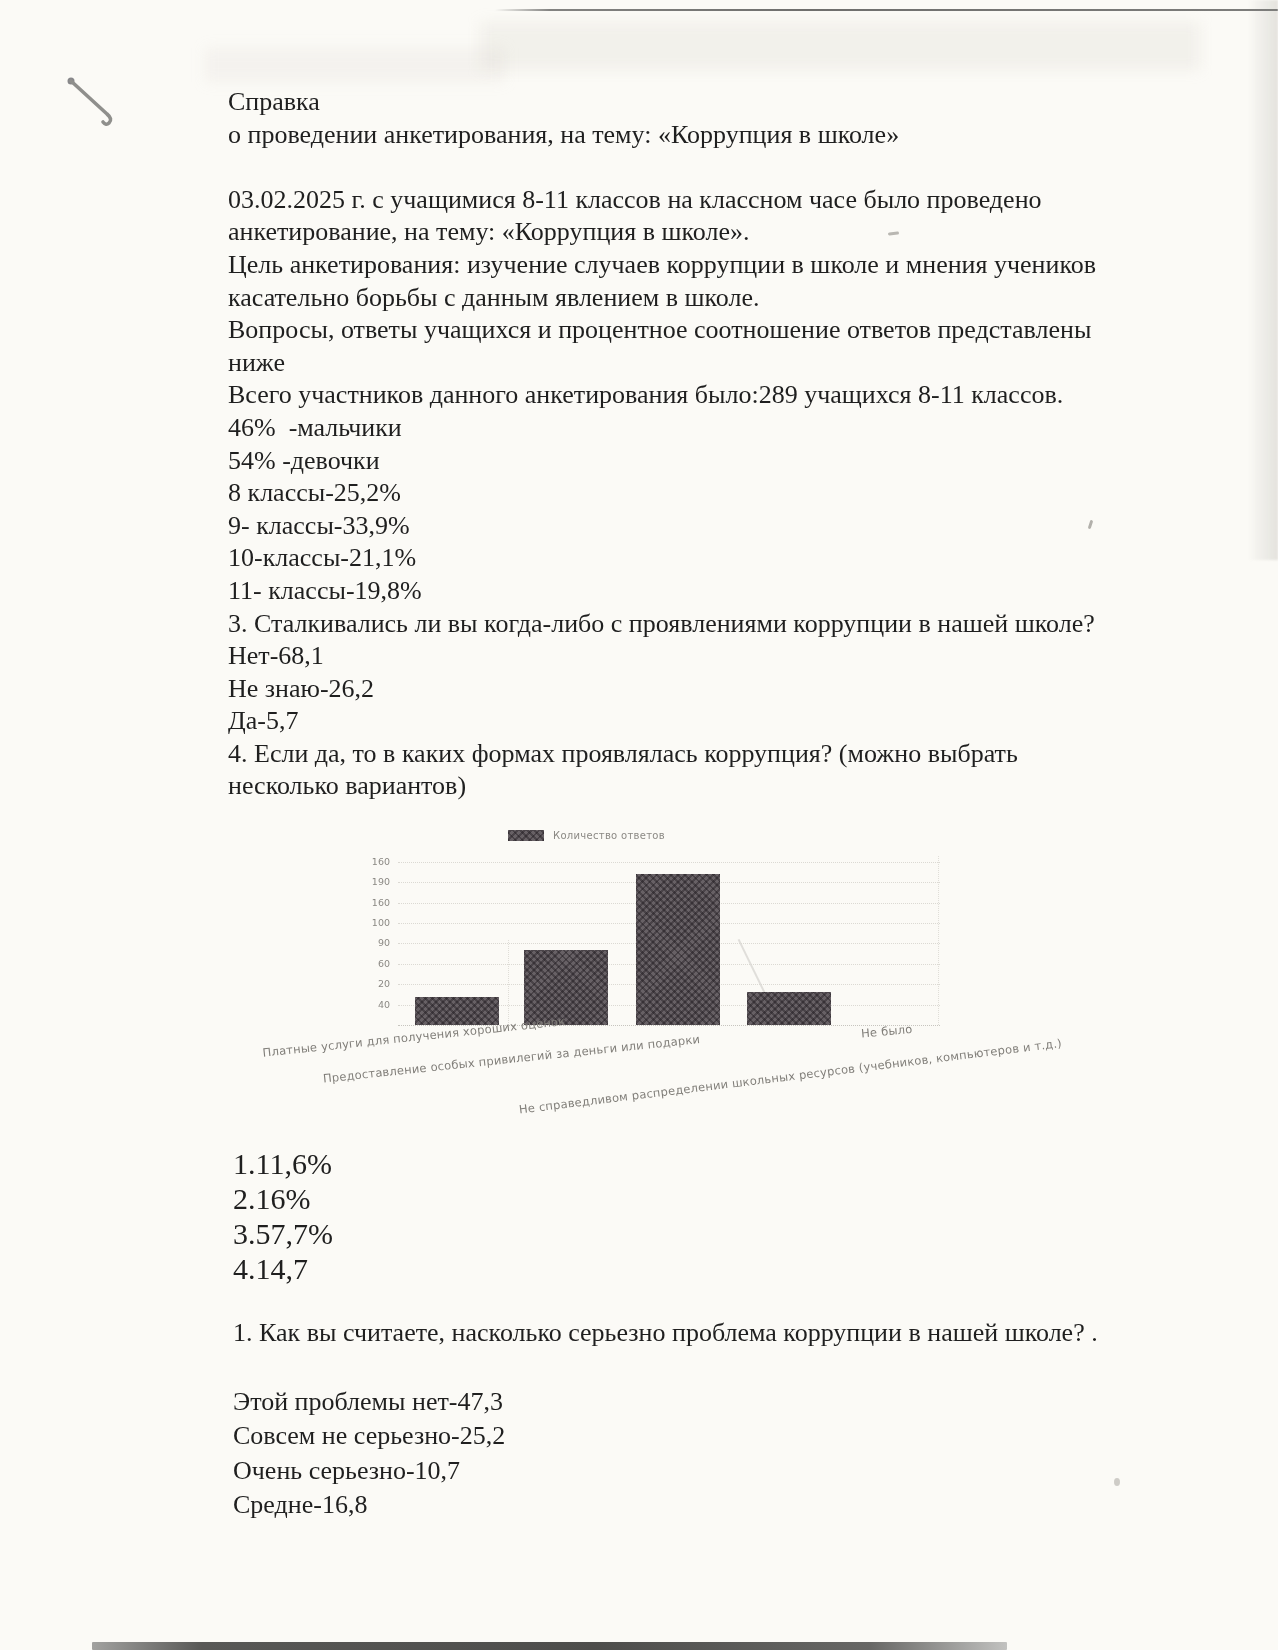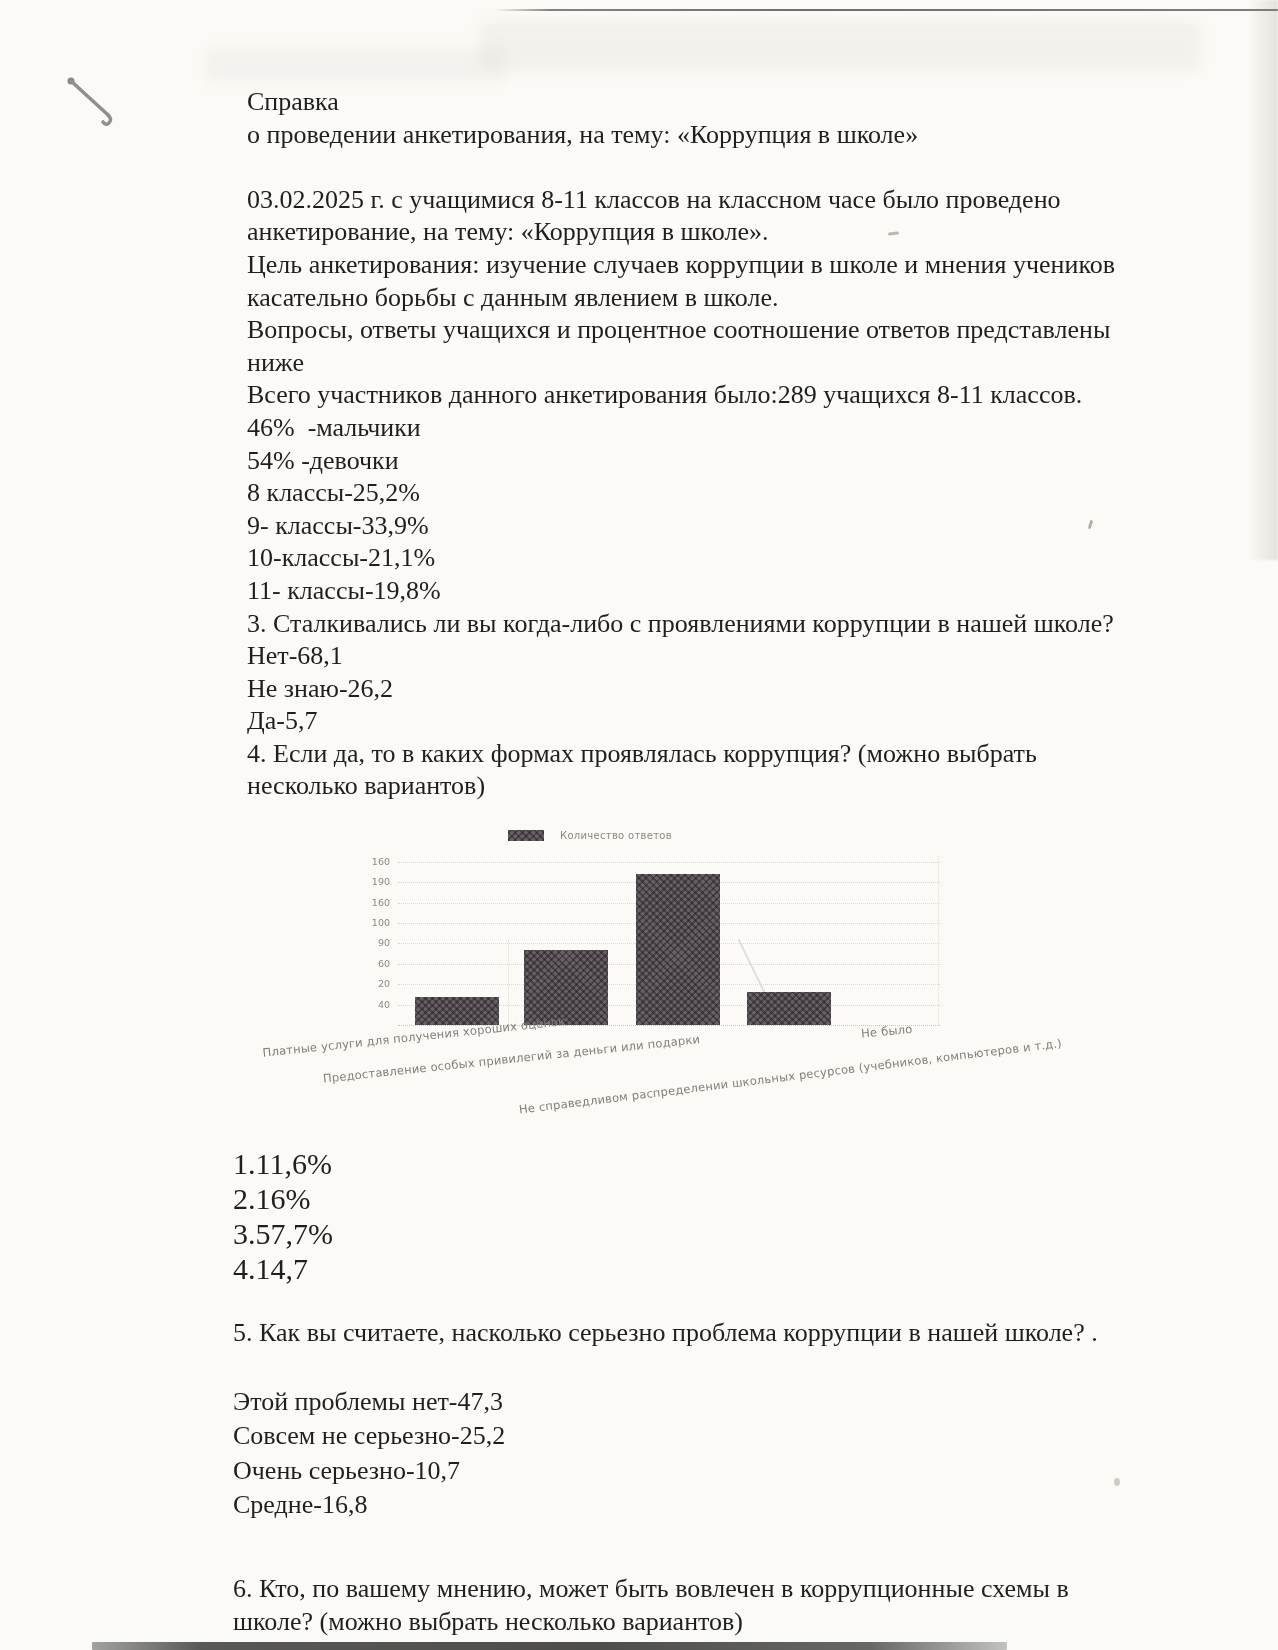"Справка" #block-top { left: 247px -> 228px }
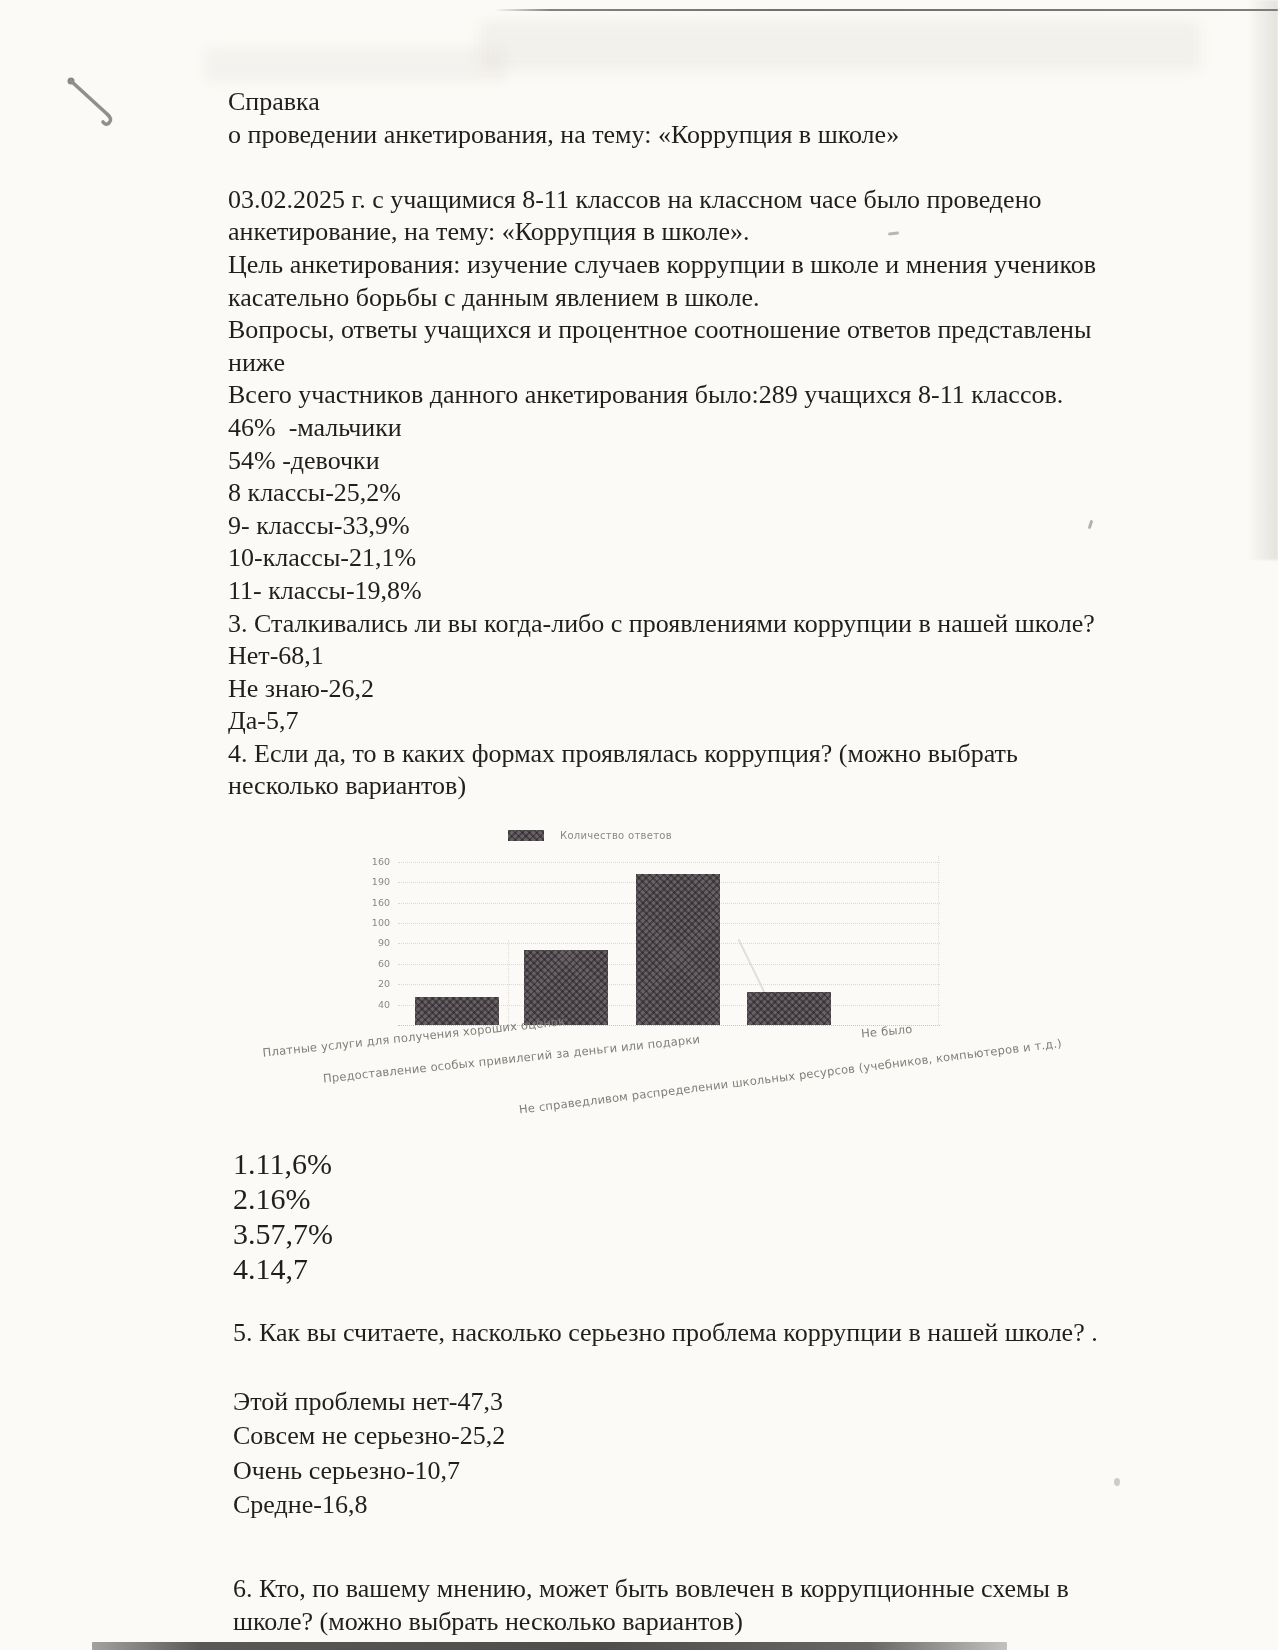"Количество ответов" .legend { gap: 16px -> 9px }
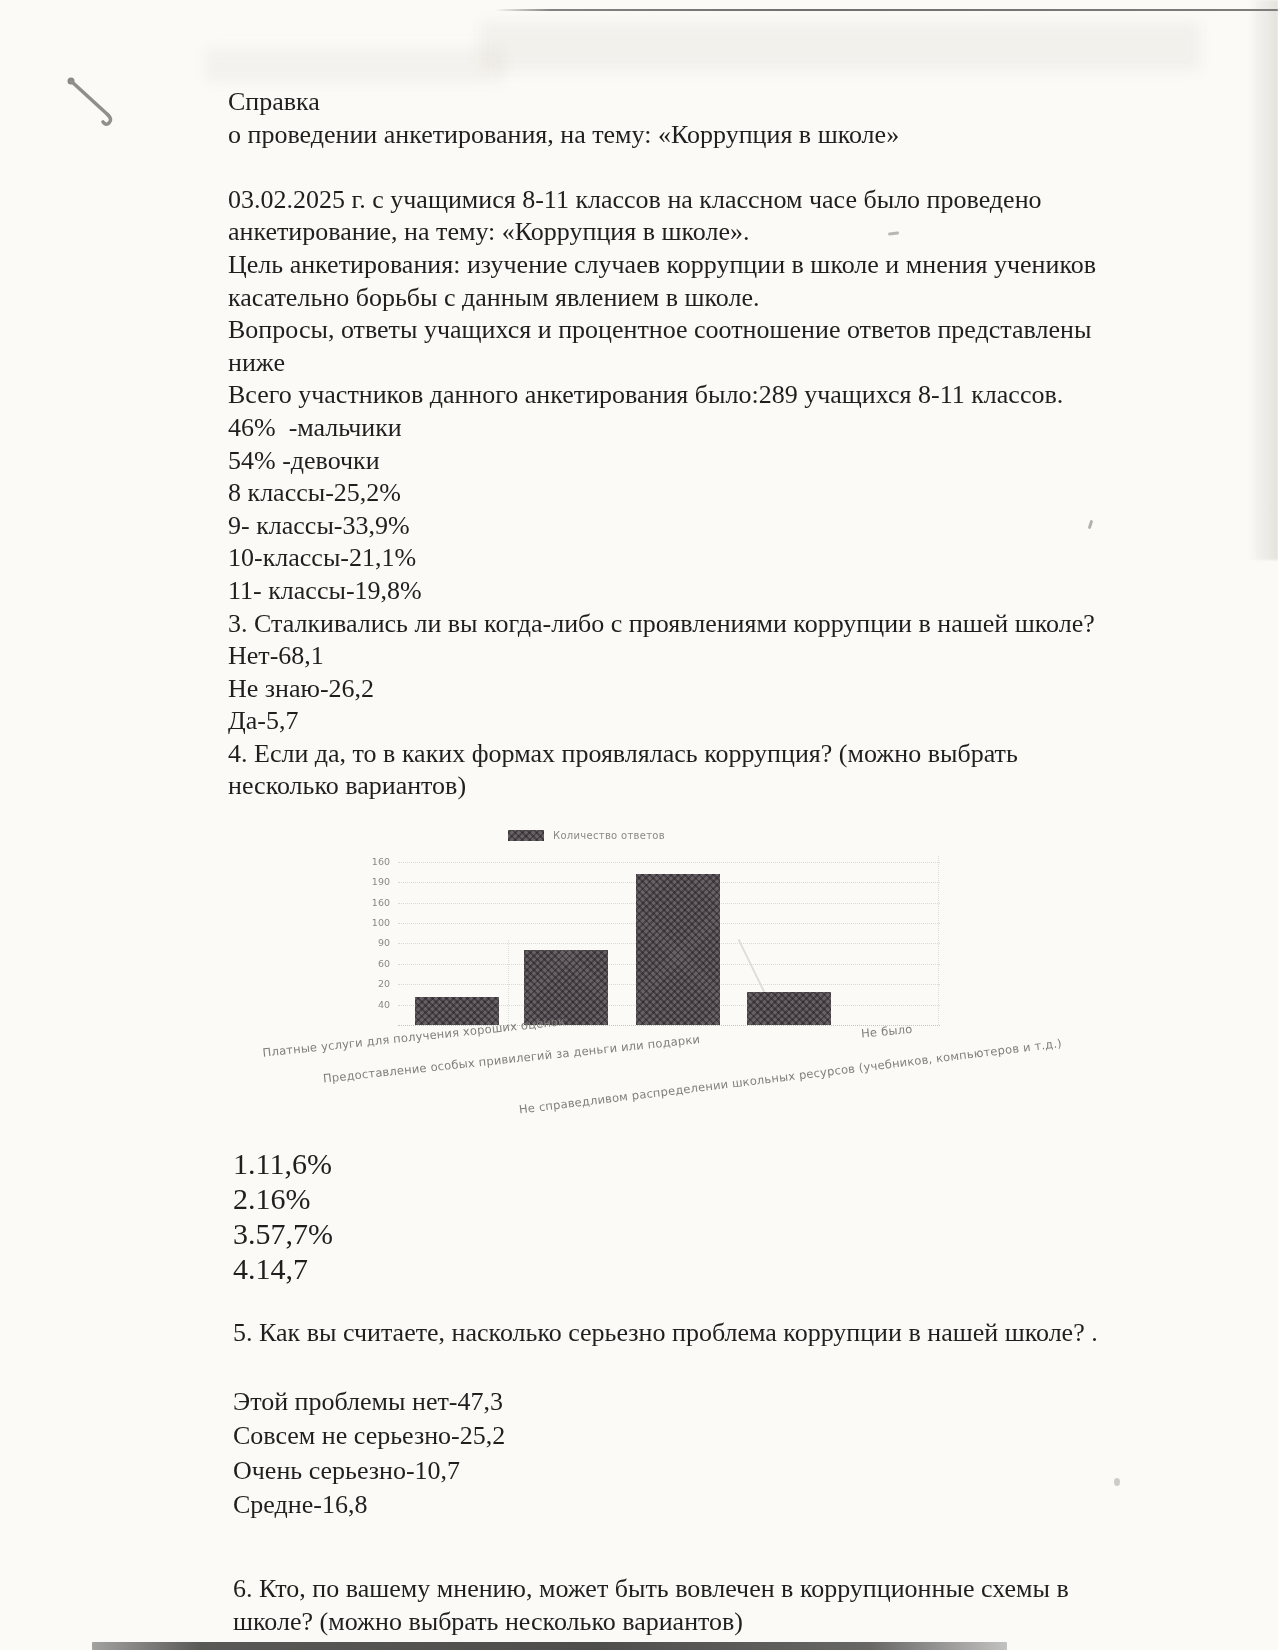"5. Как вы считаете, насколько" div.doc-line { text: 5 -> 1 }
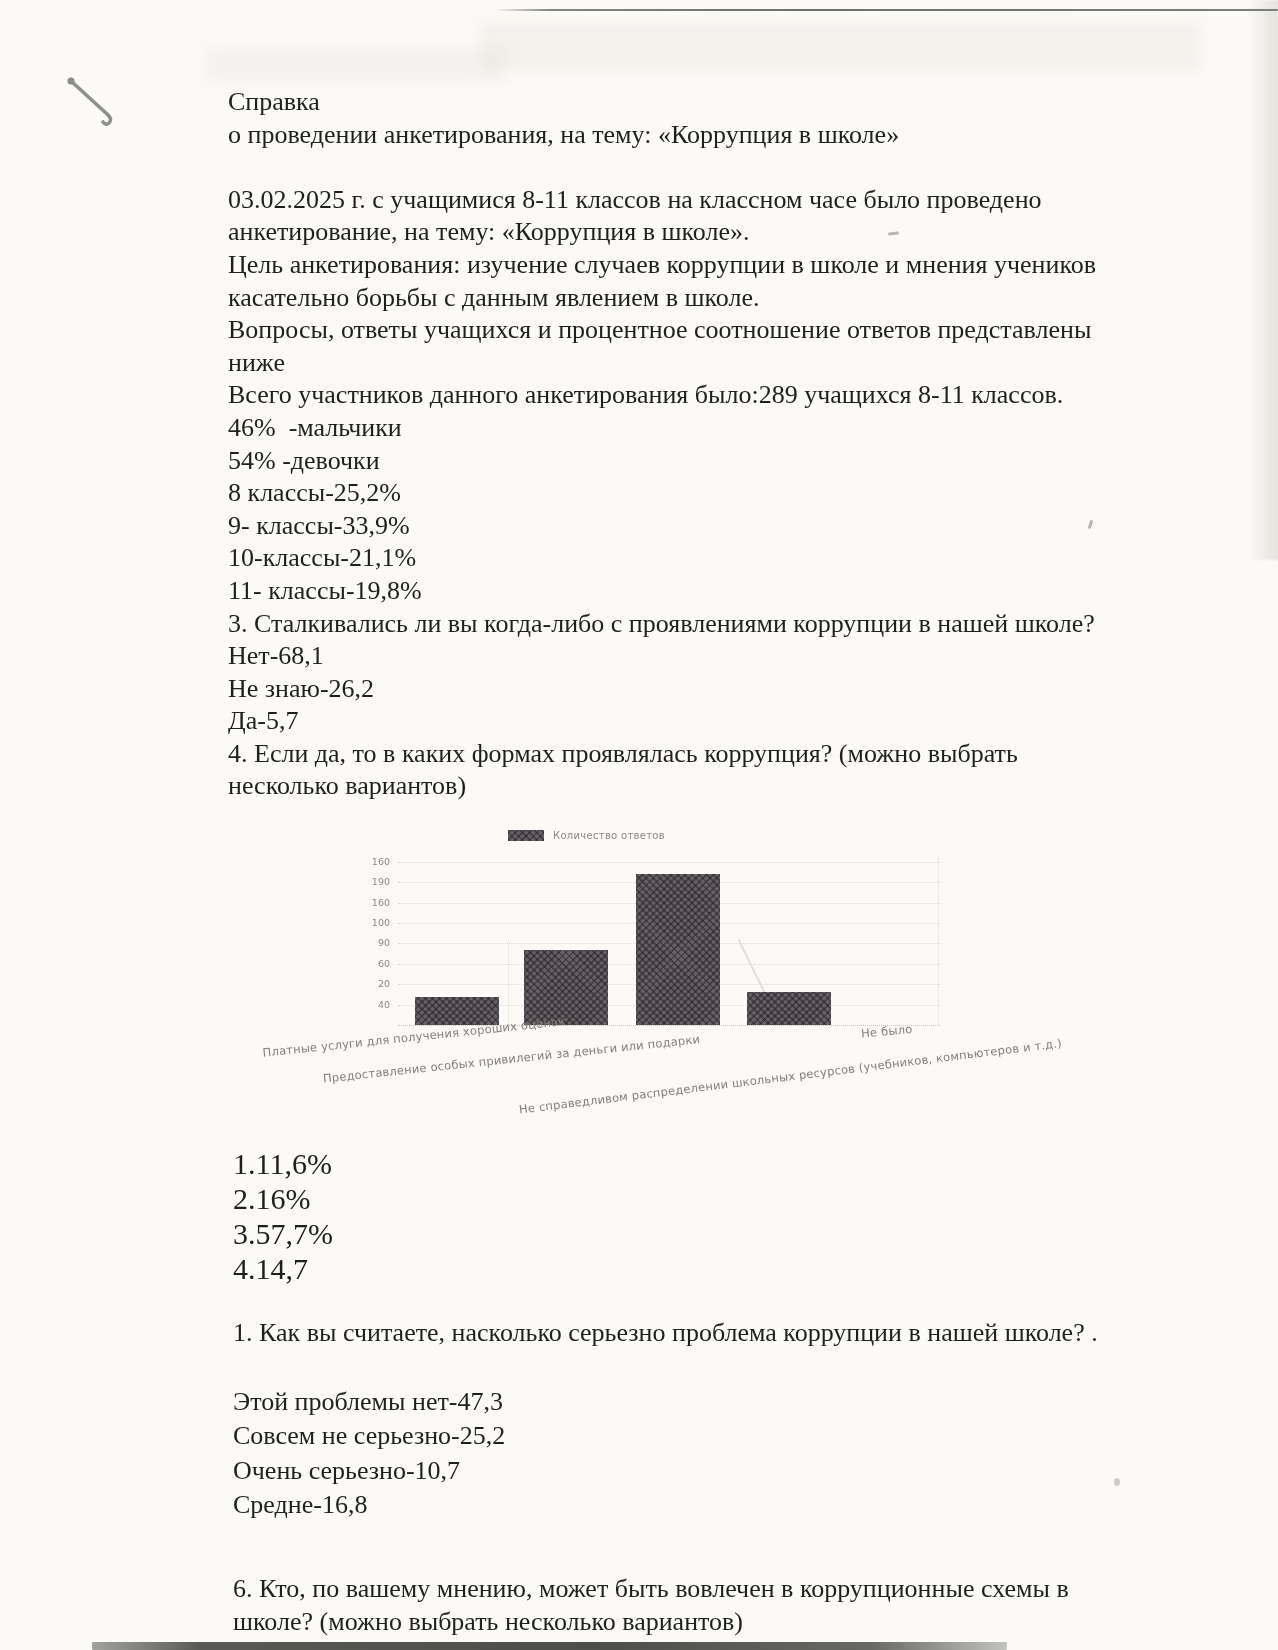"6. Кто, по вашему мнению," div.doc-block { html: <div><div>6. Кто, по вашему мнению, может быть вовлечен в коррупционные схемы в</div><div>школе? (можно выбрать несколько вариантов)</div></div> -> none }
